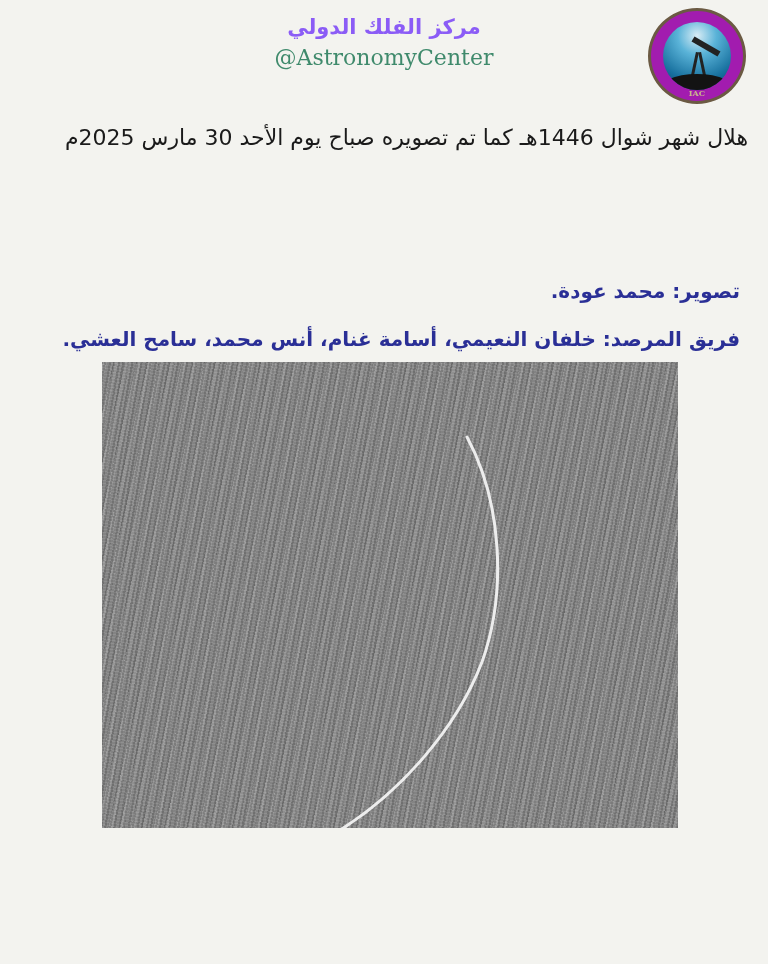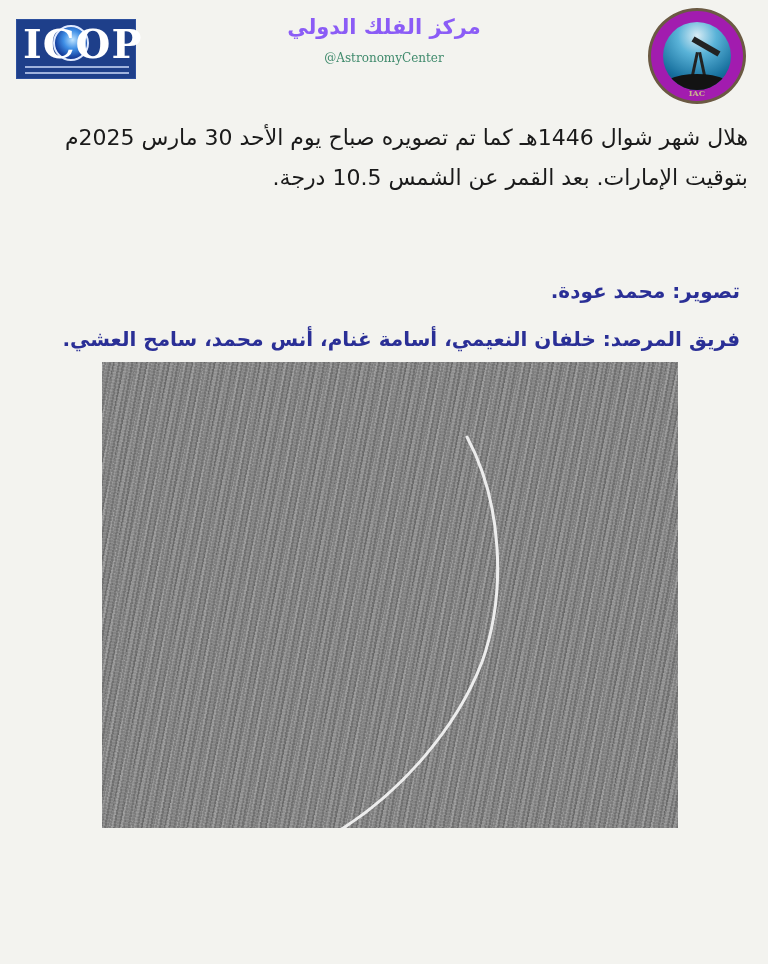"ICOP" div.icop-logo { html: <div> <div></div> <div>ICOP</div> <div></div> <div></div> </div> -> none }
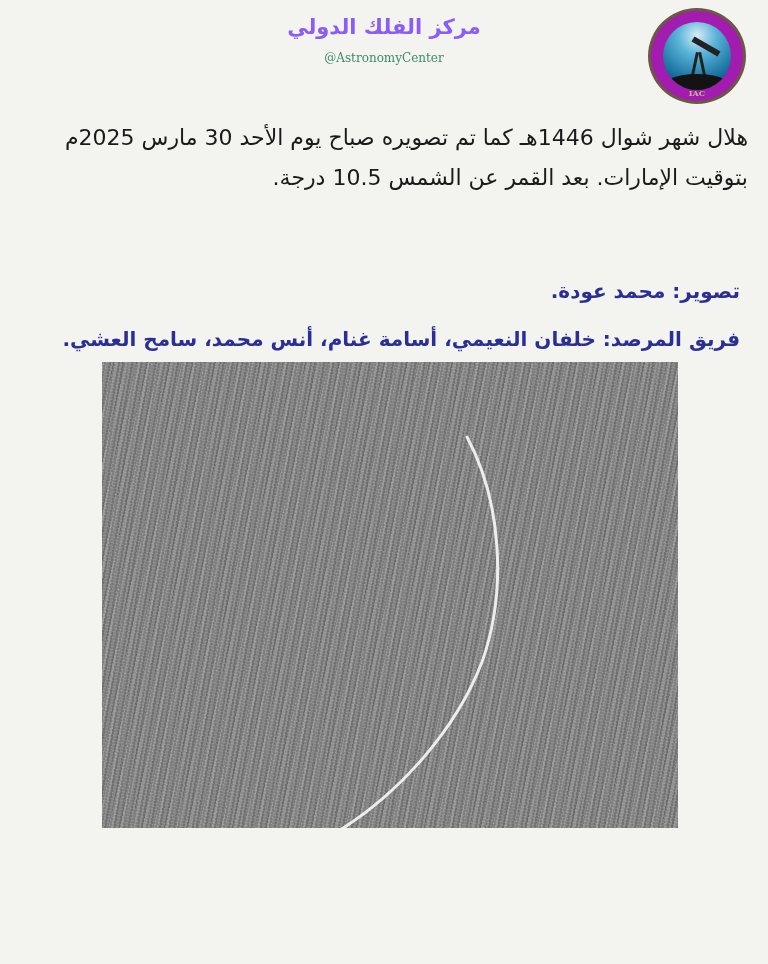"@AstronomyCenter" .handle { font-size: 12px -> 22px }
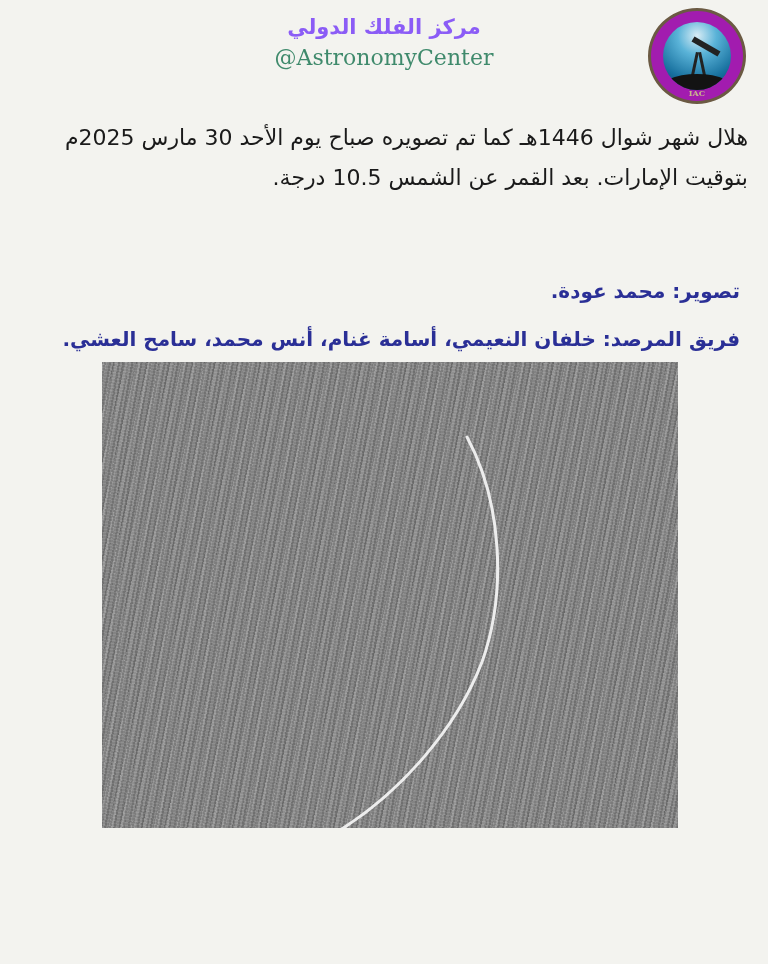"بتوقيت الإمارات. بعد القمر عن" p { html: <p>بتوقيت الإمارات. بعد القمر عن الشمس 10.5 درجة.</p> -> none }
